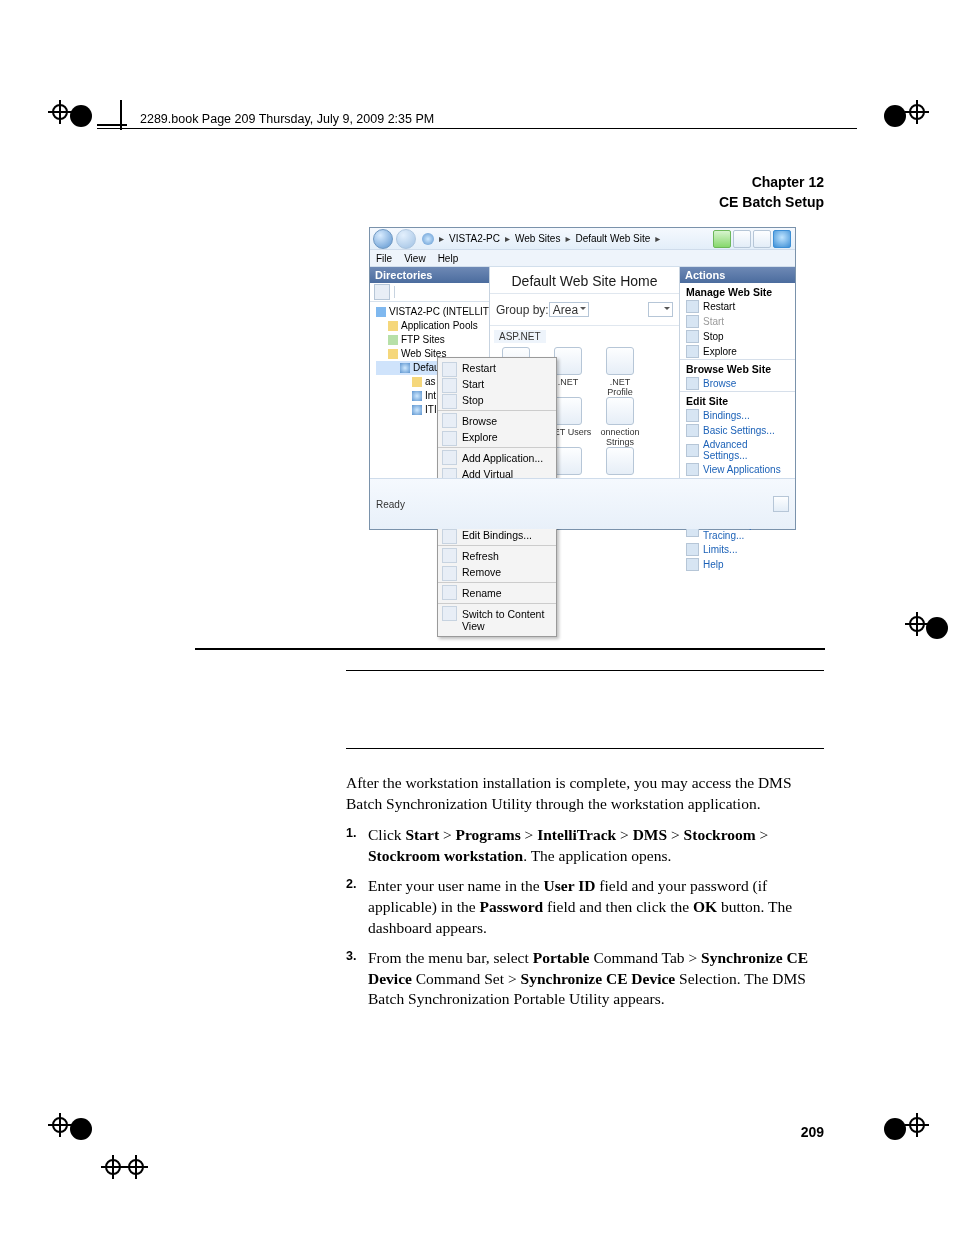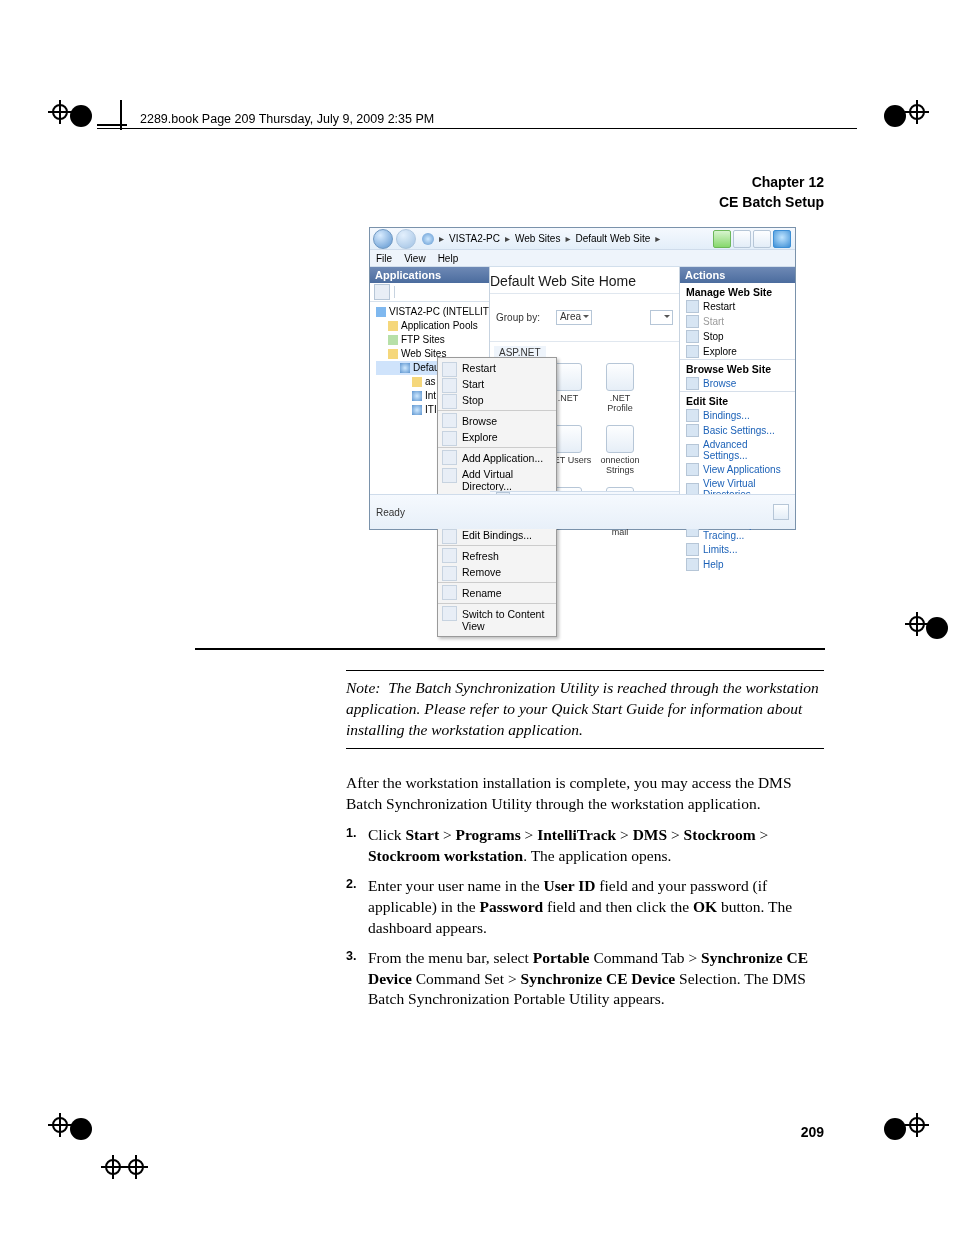"Applications" div.panehdr { text: Applications -> Directories }
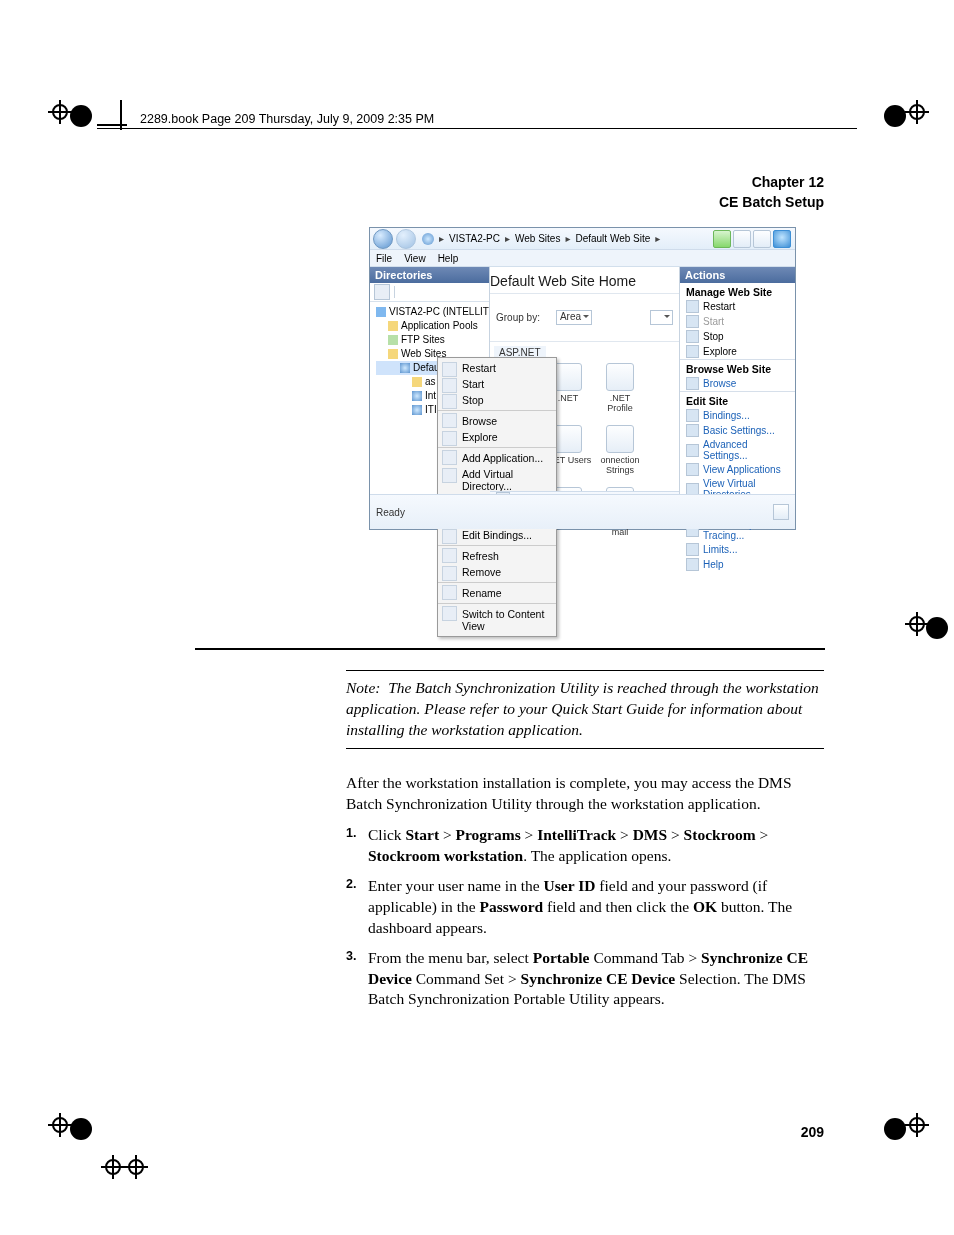"Default Web Site Home" .ctitle { text-align: left -> center }
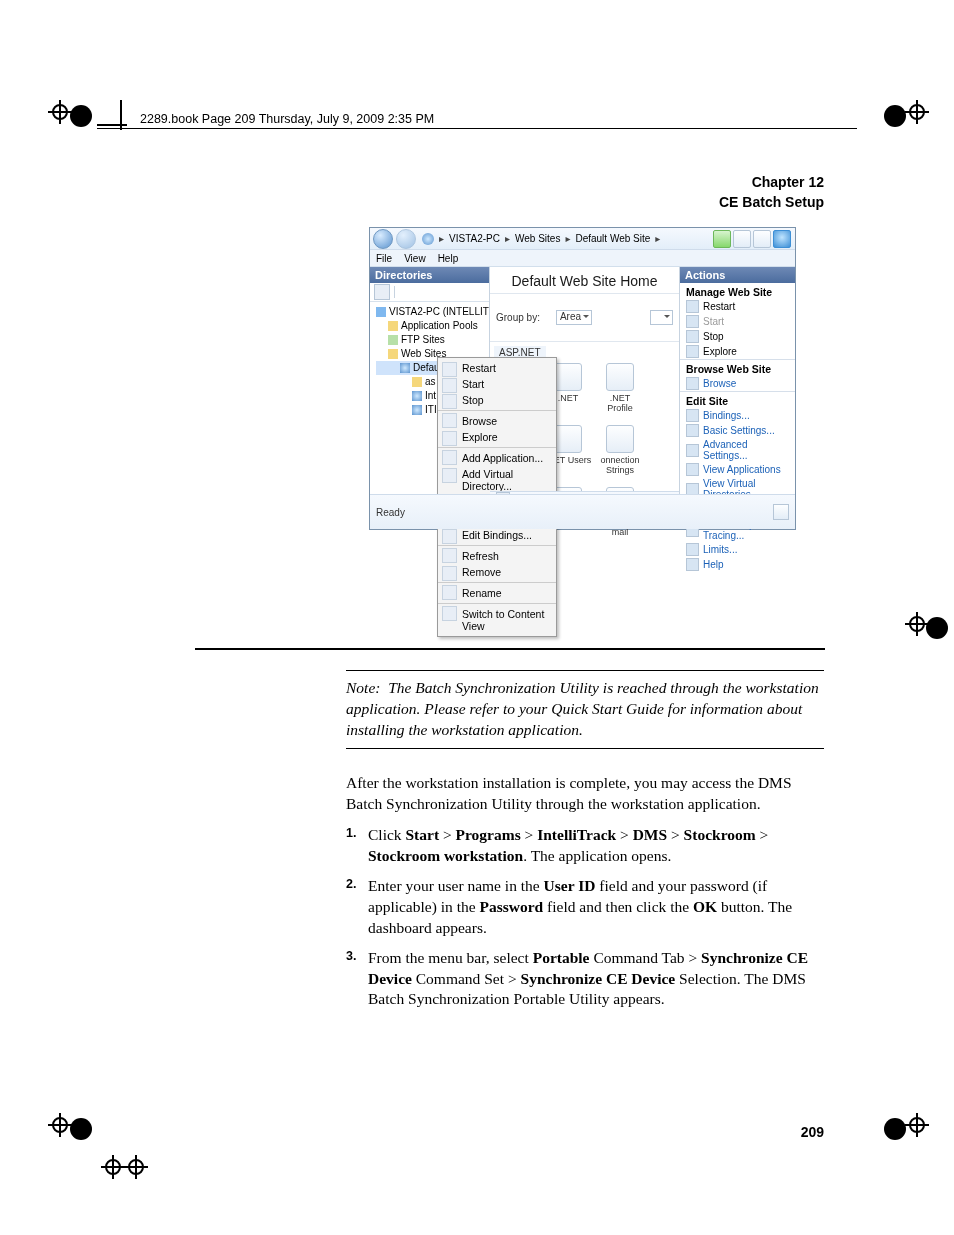"Group by:" .grprow { font-size: 10px -> 12px; gap: 16px -> 0; padding: 16px 6px -> 8px 6px }
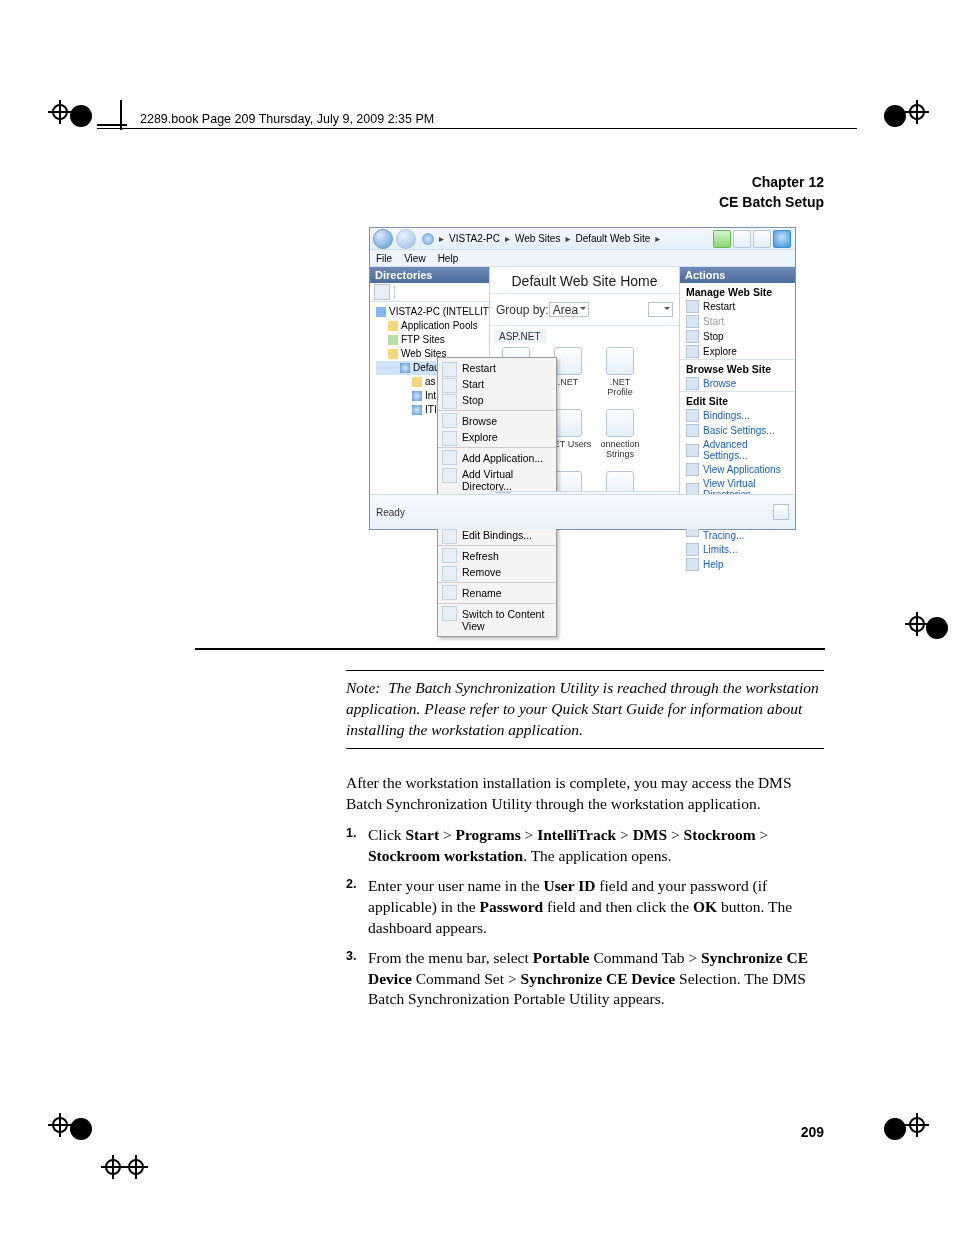".NET" .icons { gap: 12px 4px -> 0 4px }
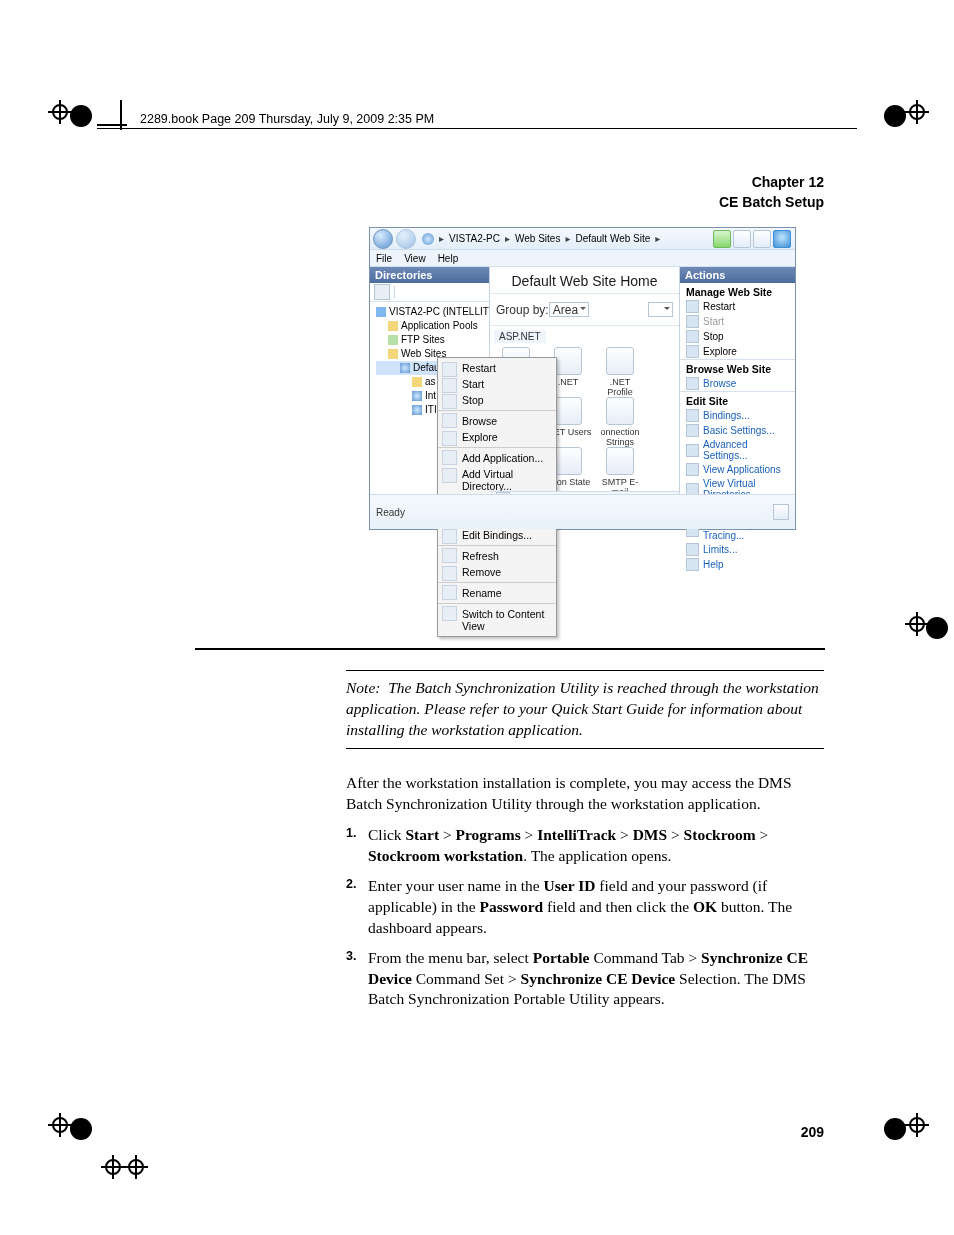"Ready" .status { padding: 8px 6px -> 16px 6px }
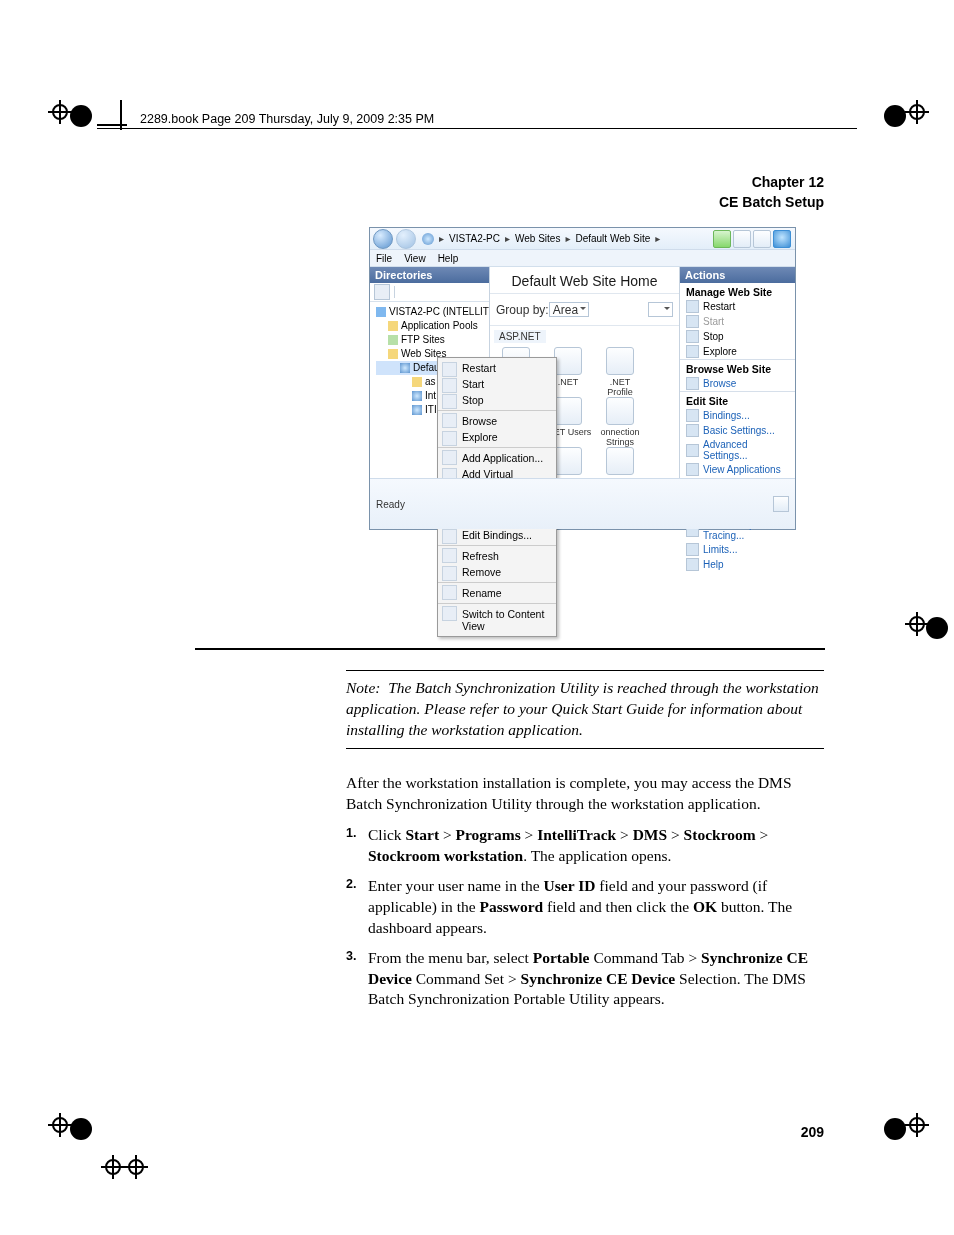"Note: The Batch Synchronization Utility" div.note { html: <div> <span>Note:</span>&nbsp;&nbsp;<span>The Batch Synchronization Utility is reached through the workstation application. Please refer to your Quick Start Guide for information about installing the workstation application.</span> </div> -> none }
